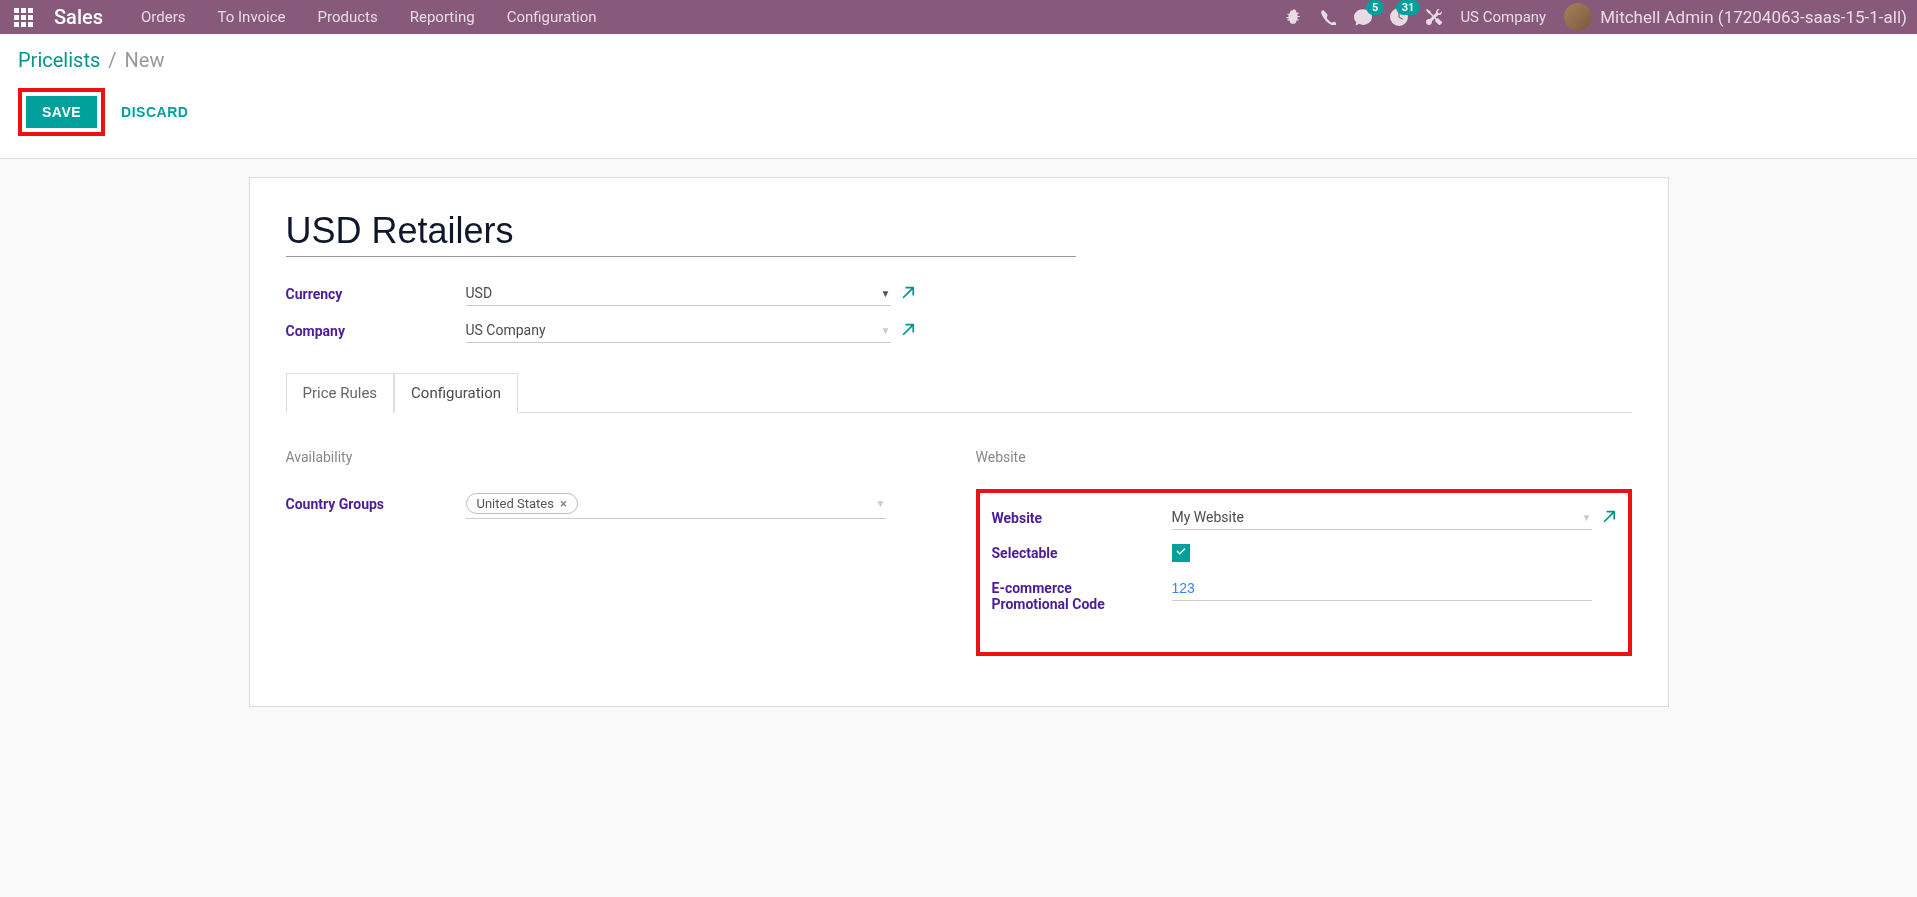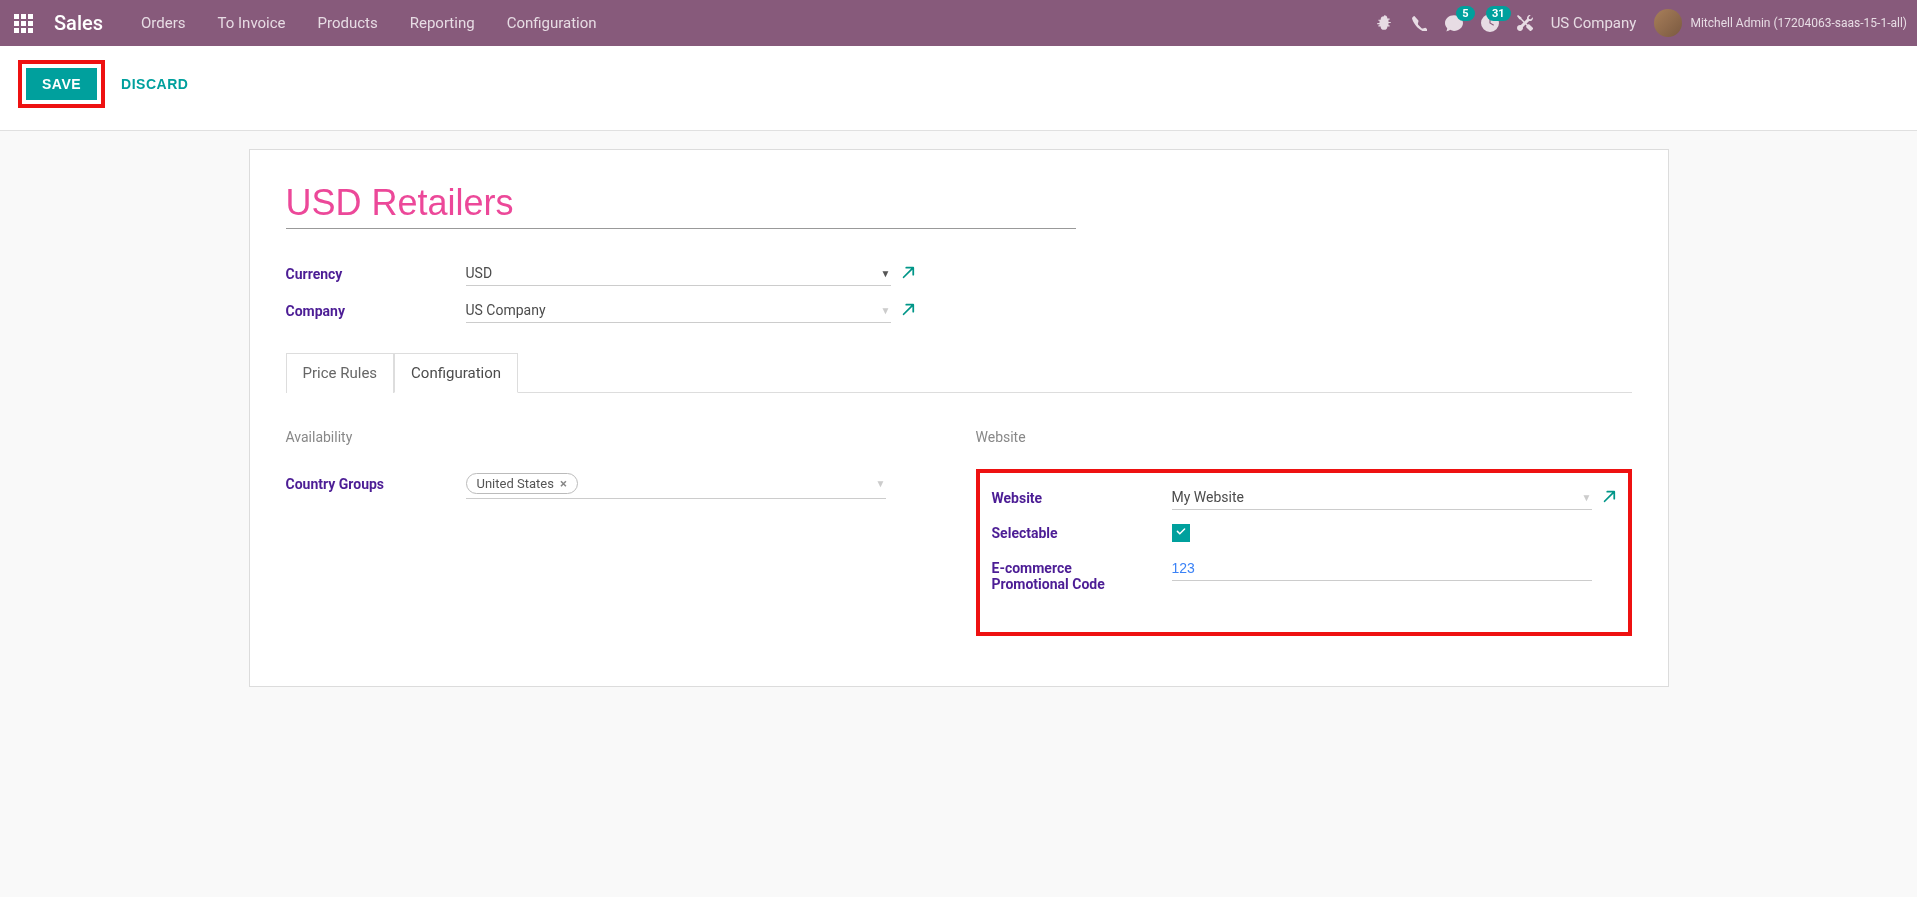"Sales" .navbar { height: 46px -> 34px }
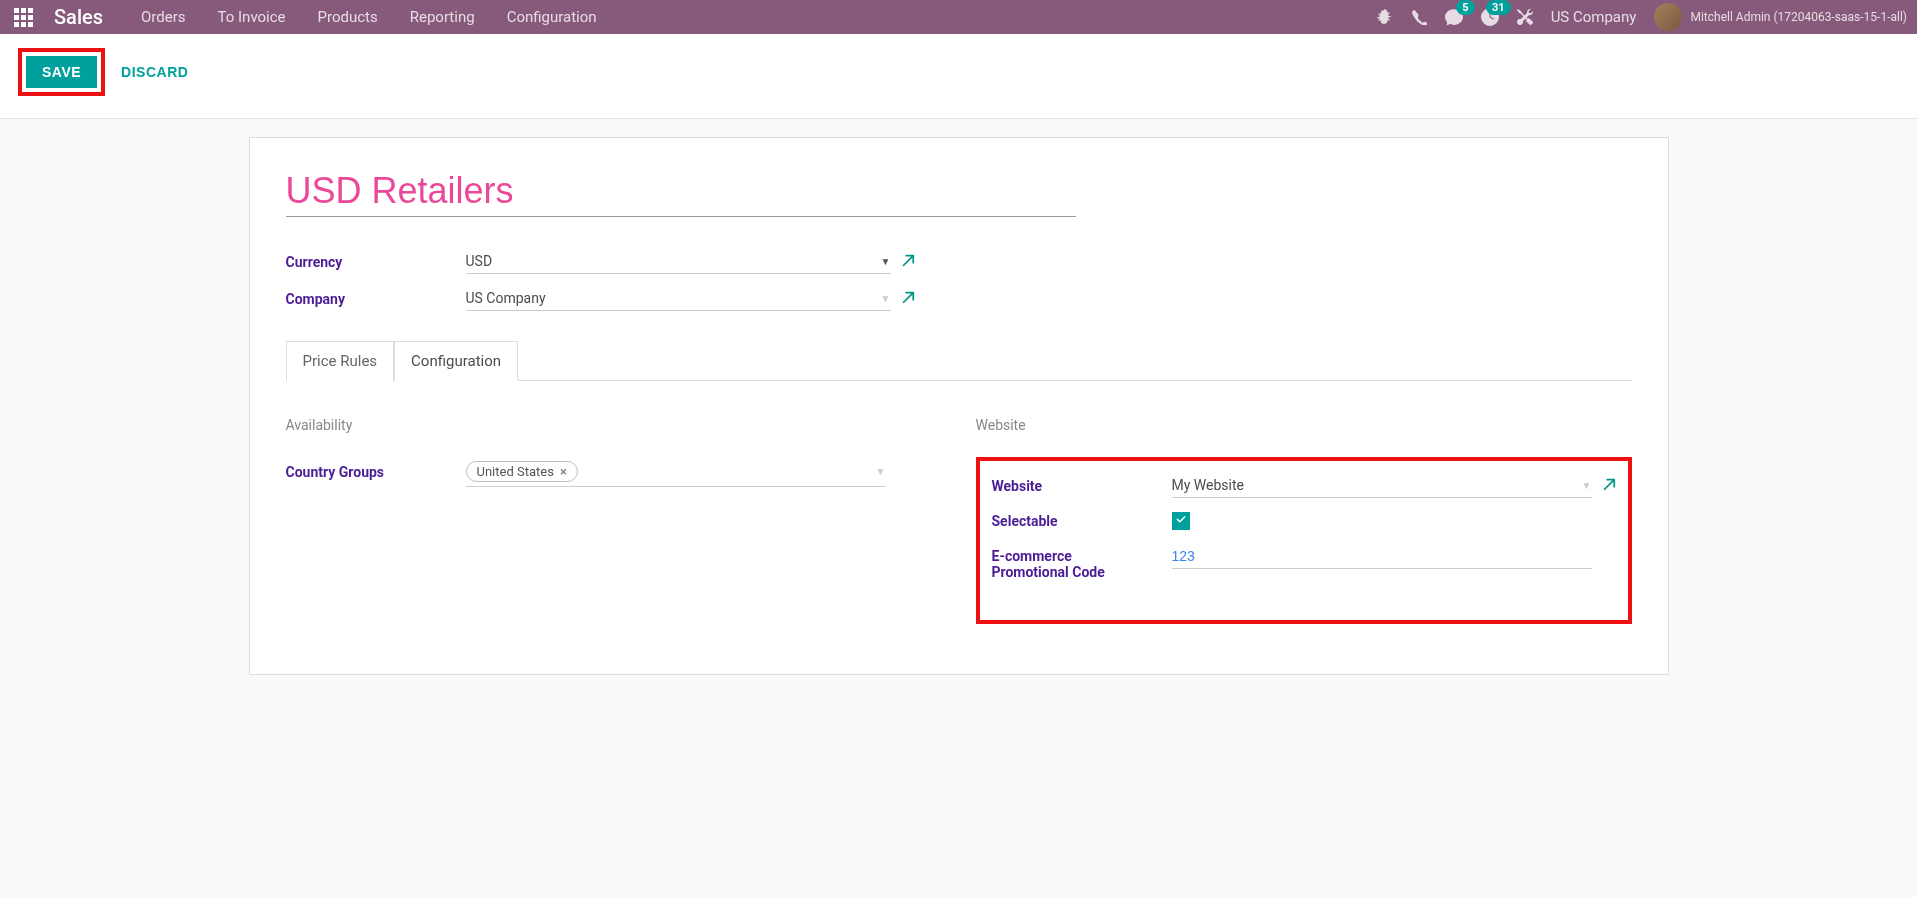"Mitchell Admin (17204063-saas-15-1-all)" .user-info { font-size: 12px -> 17px }
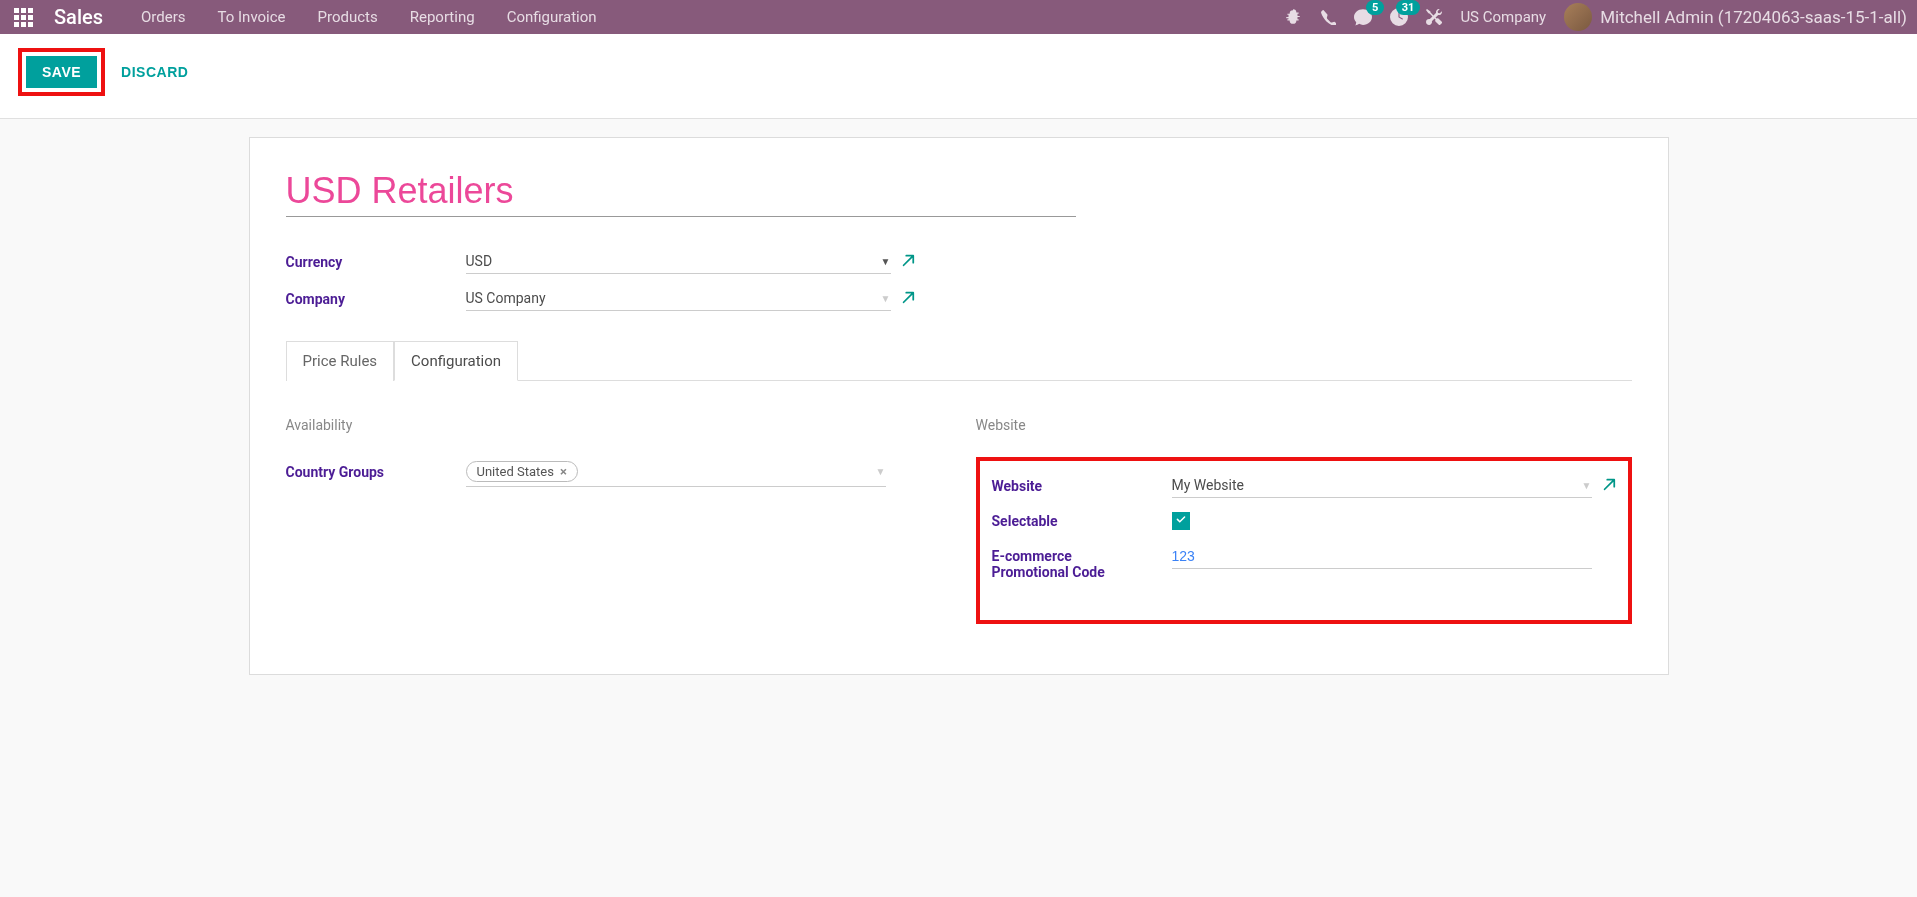"Pricelists" div.breadcrumb { html: none -> <div> <span>Pricelists</span> <span>/</span> <span>New</span> </div> }
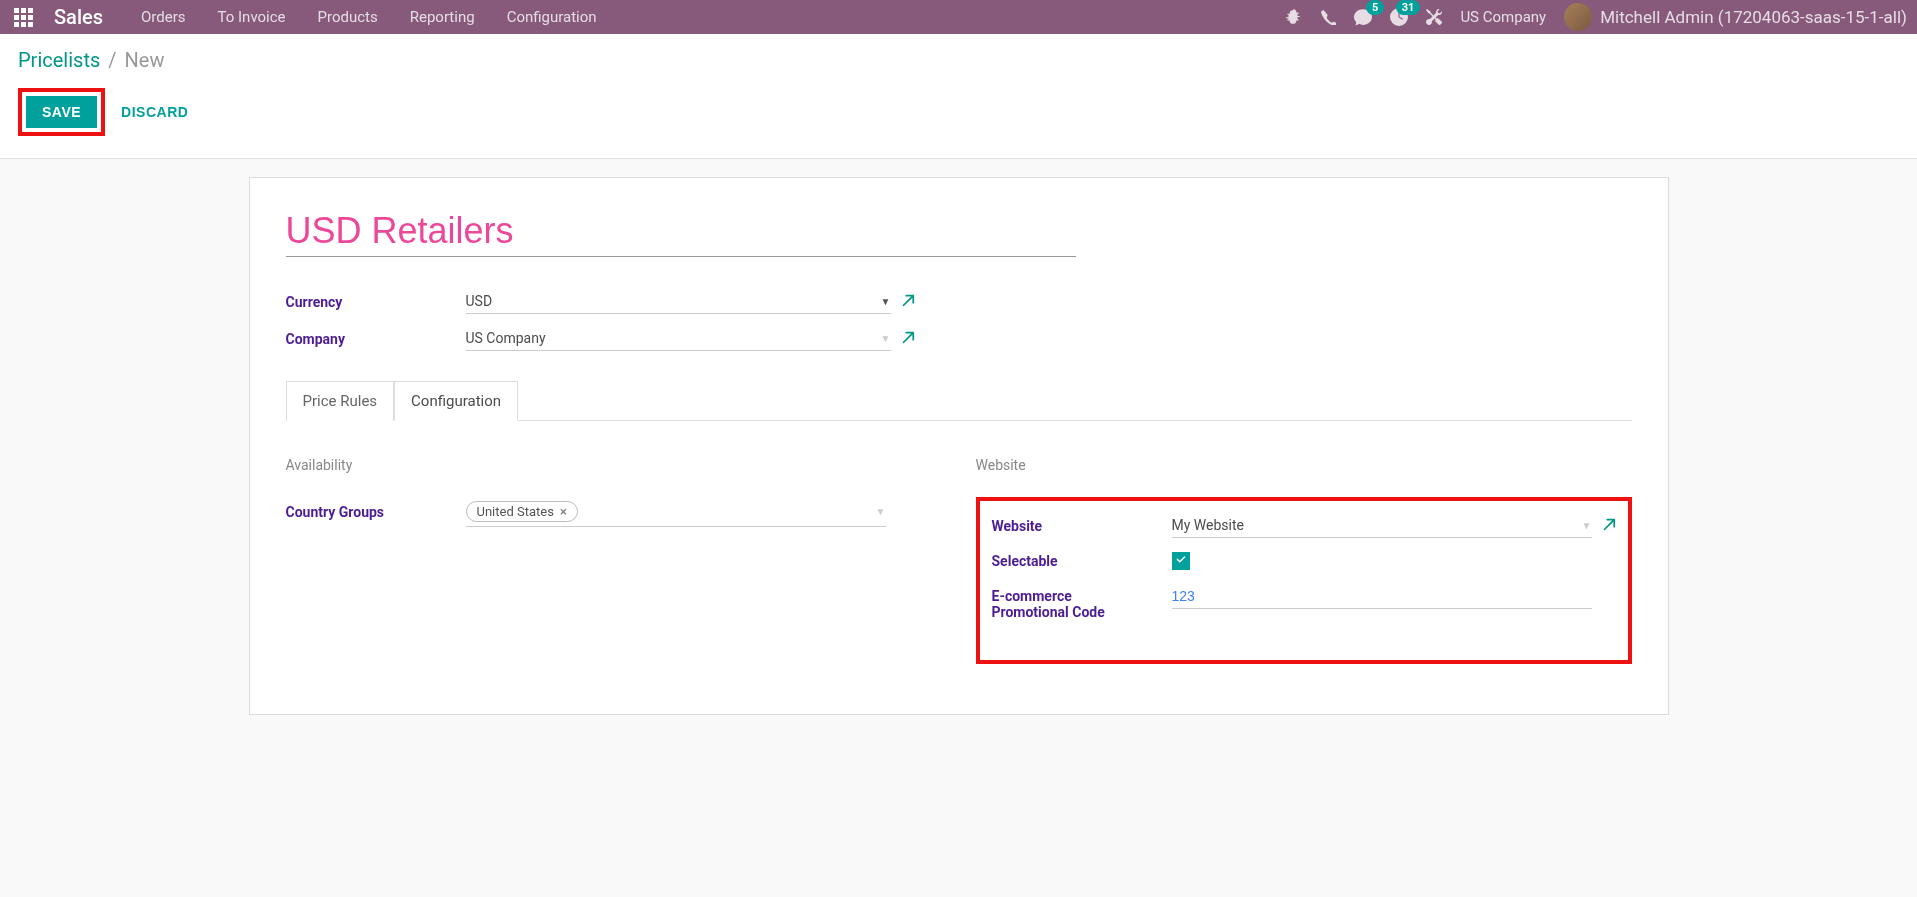"USD Retailers" .title-input { color: #ec4899 -> #0f172a; margin-bottom: 32px -> 24px }
